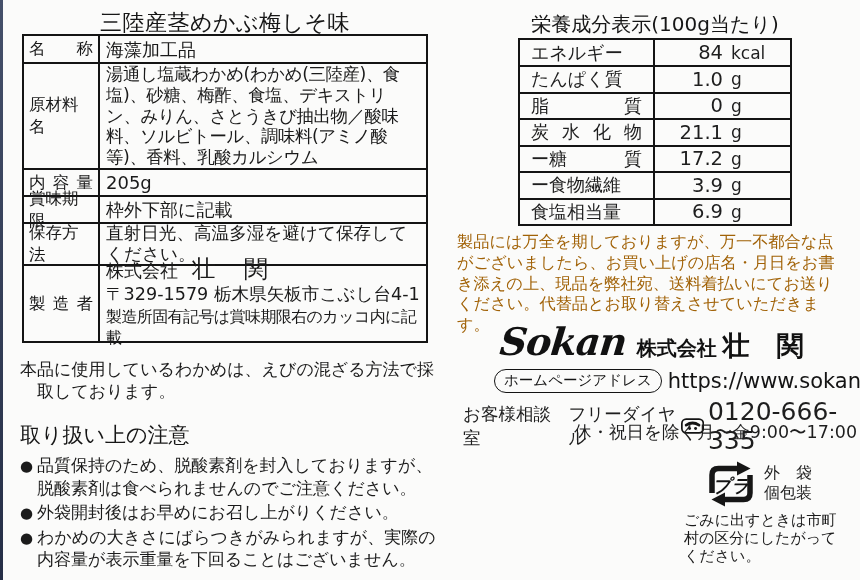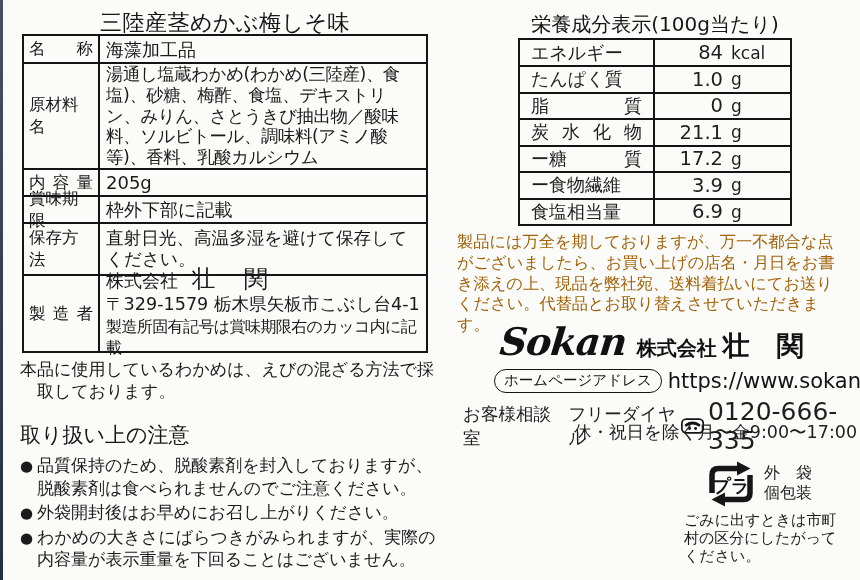"保存方法" .r5 { height: 52px -> 42px }
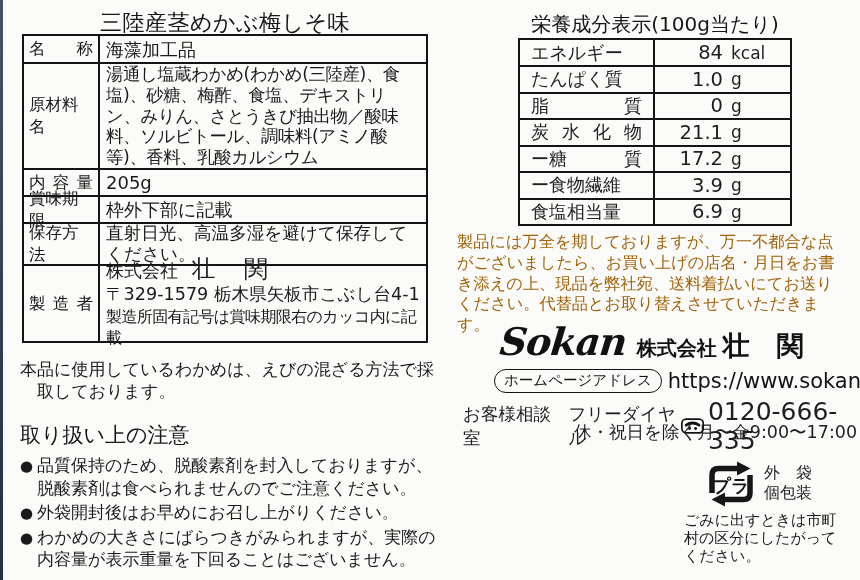"プラ" .pla-text { font-style: none -> italic }
